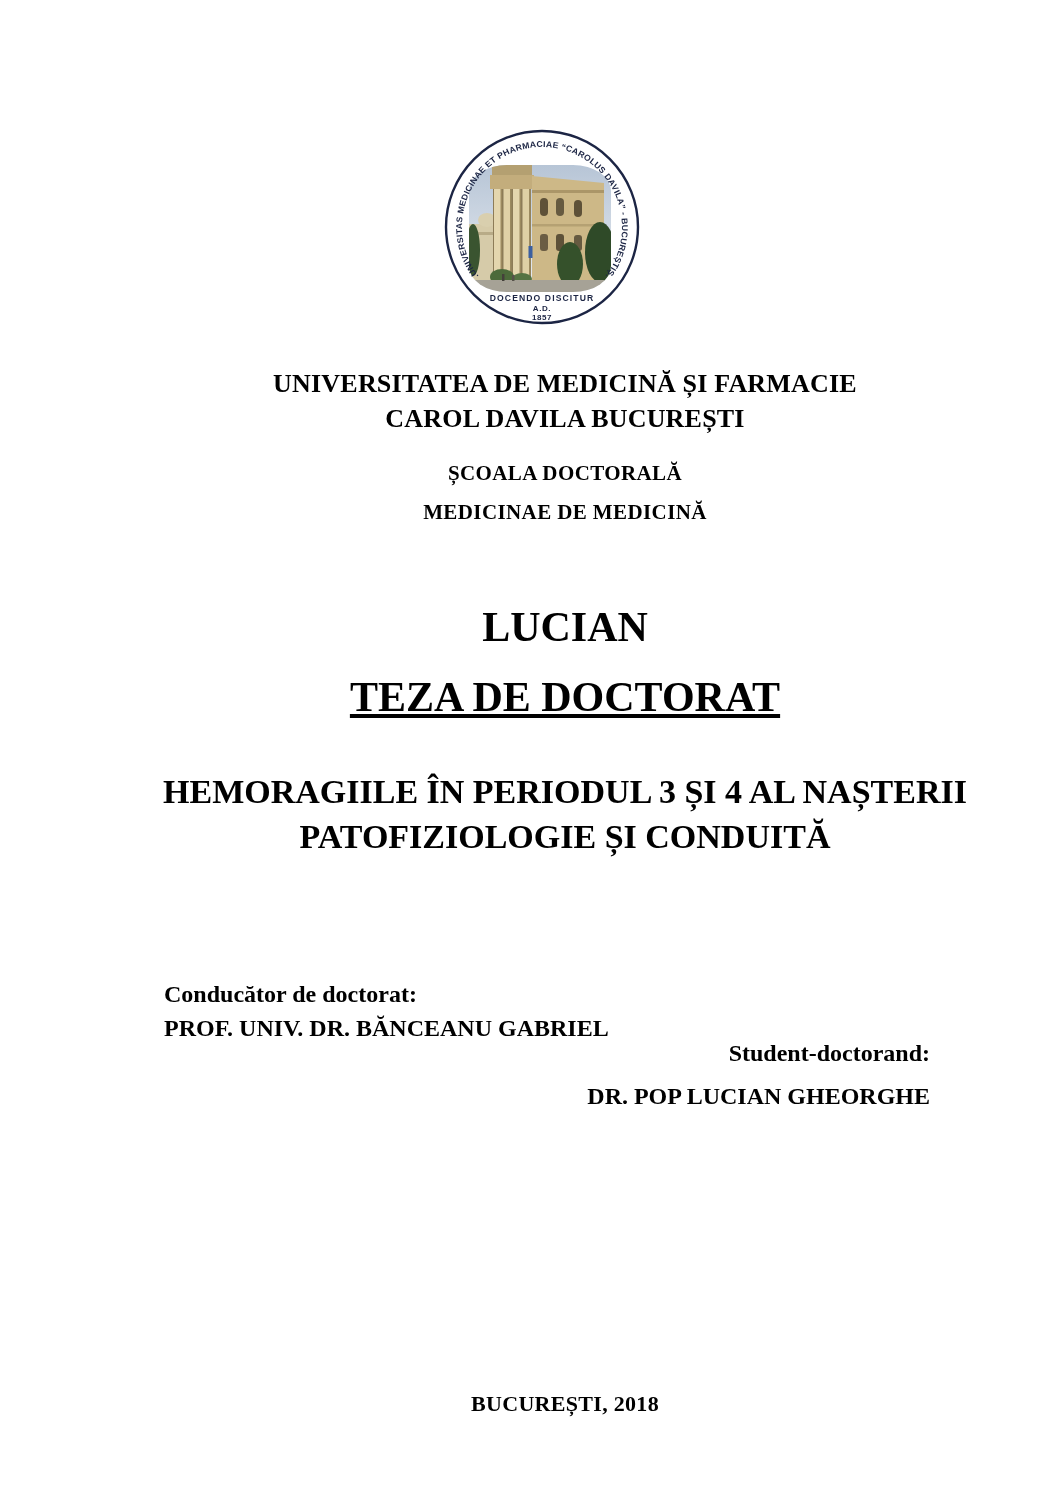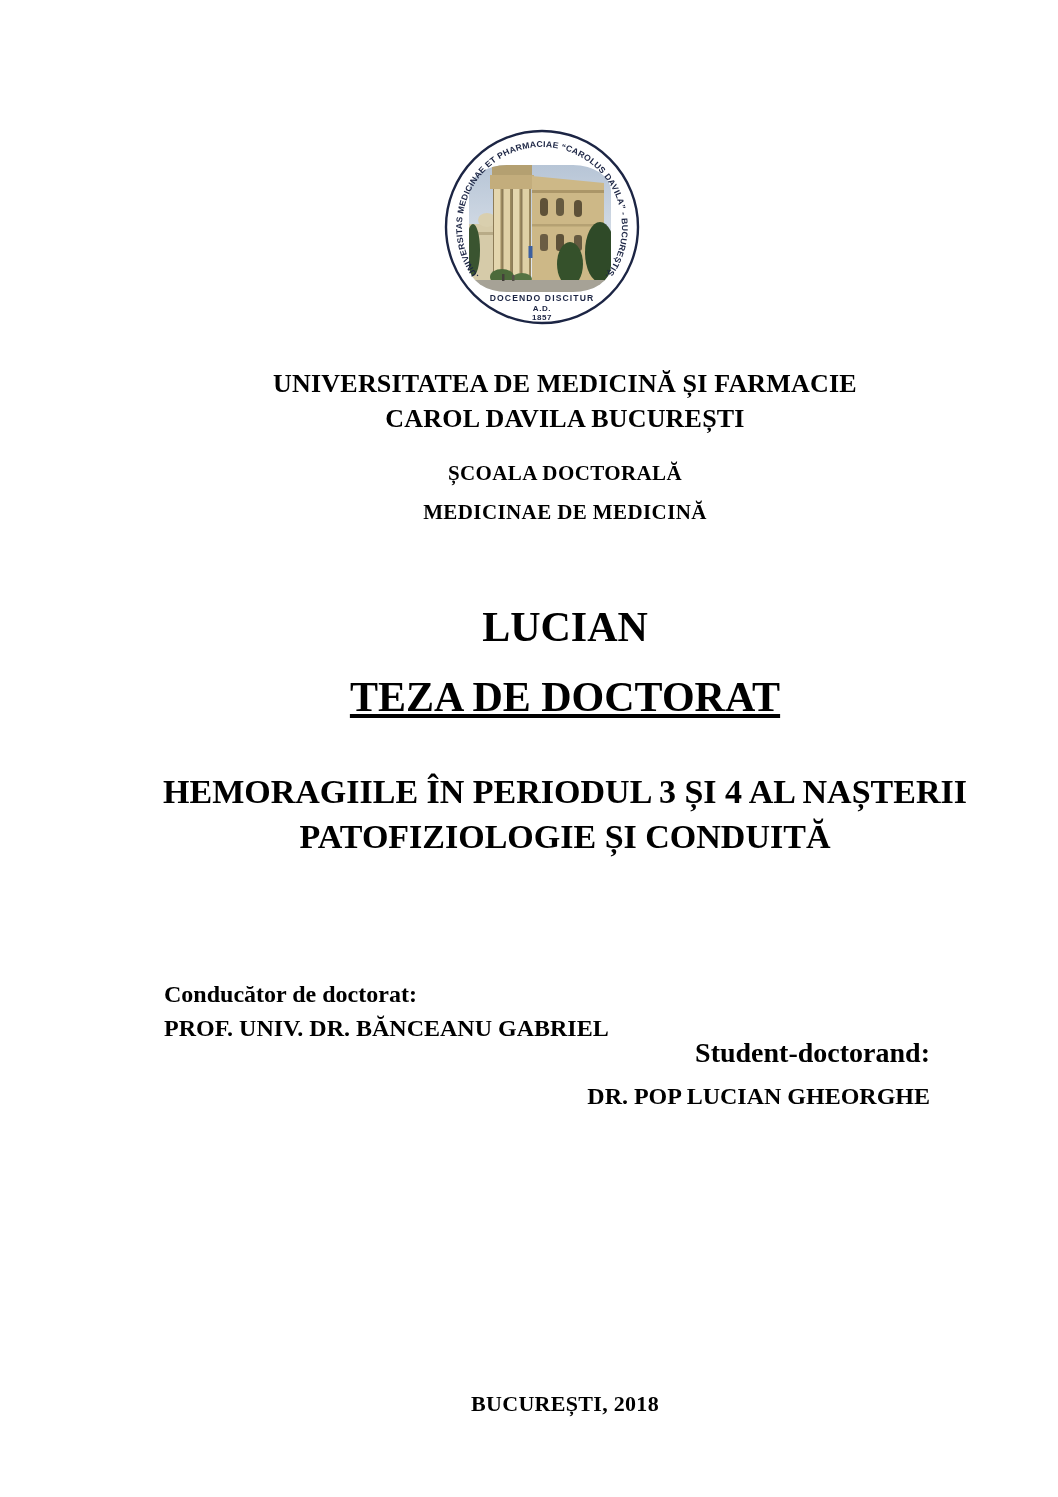"Student-doctorand:" .student-label { font-size: 28px -> 24px }
